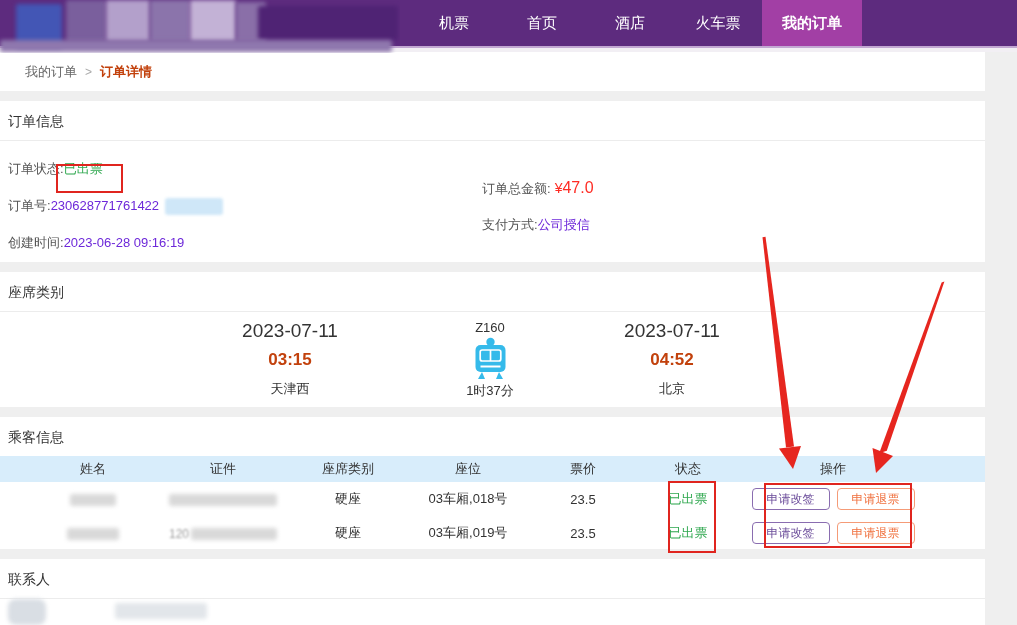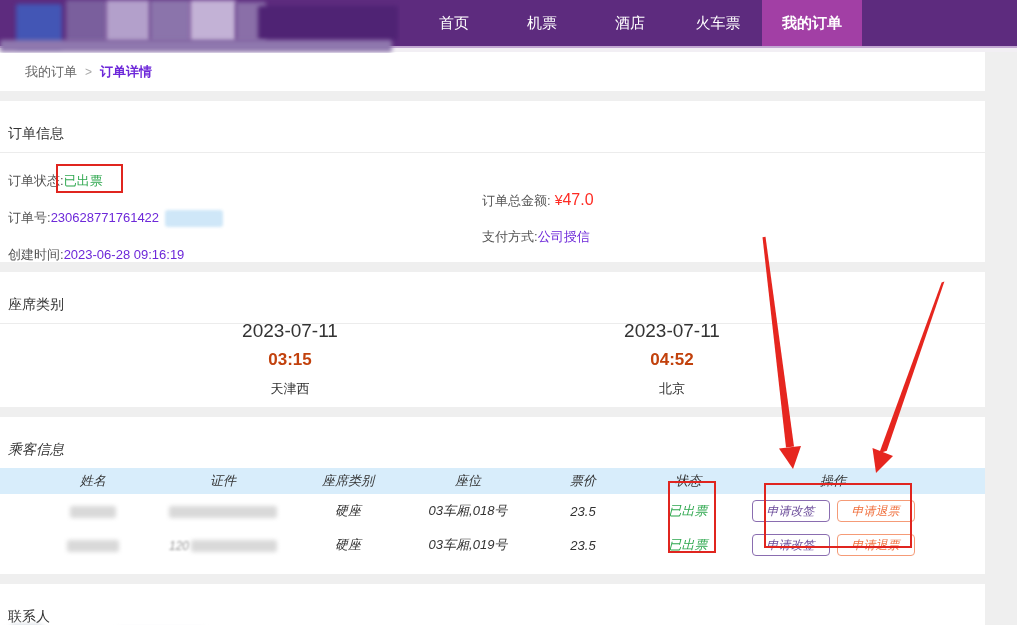"首页" div.nav-item { order: before "机票" -> after "机票" }
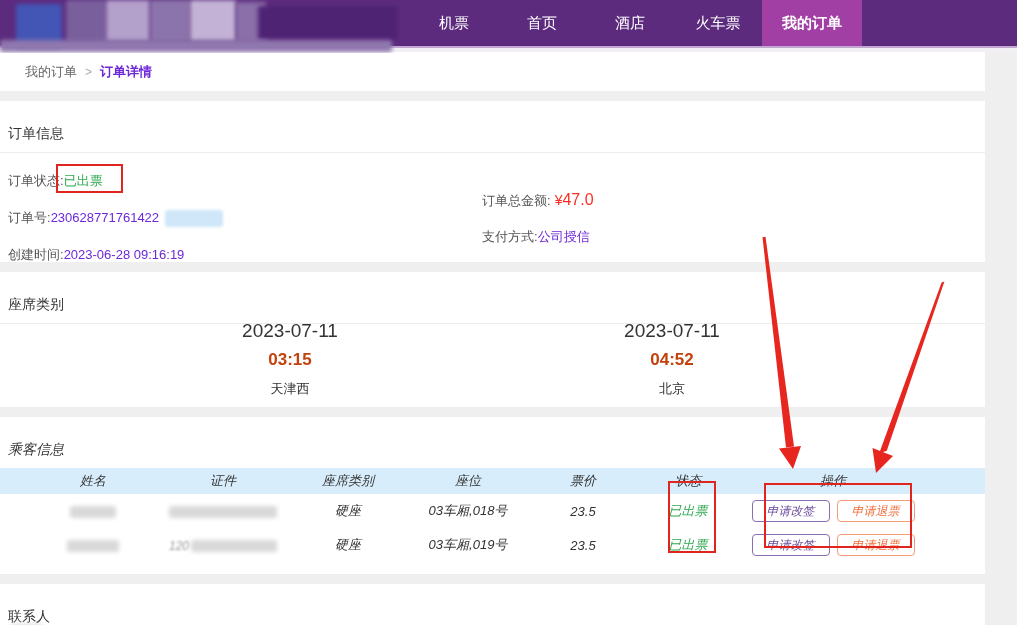"订单详情" .breadcrumb .cur { color: #6d28d9 -> #c2410c }
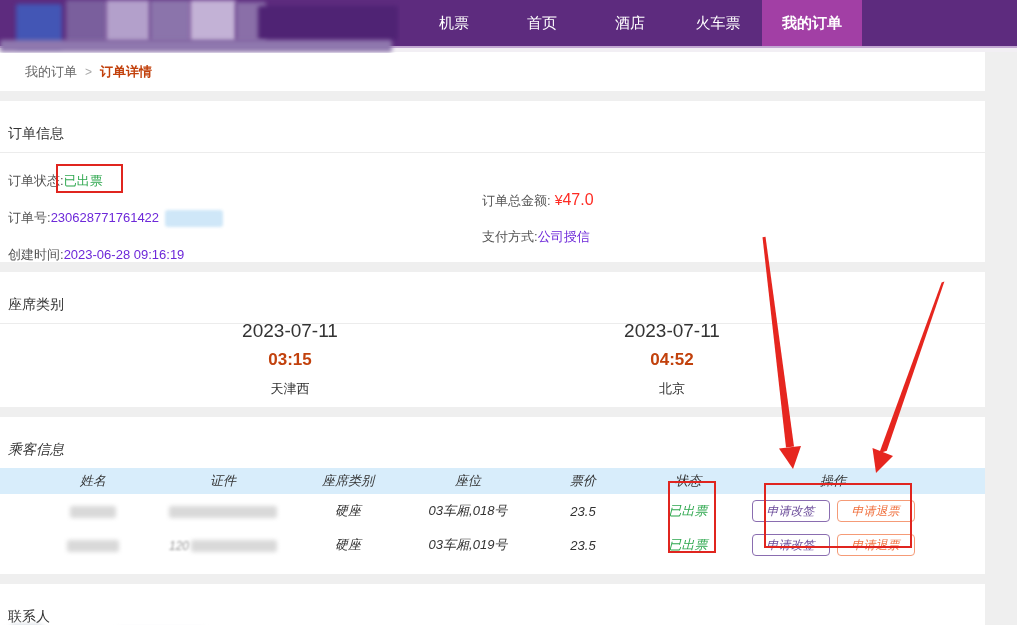"订单信息" .sec-title { padding: 24px 8px 0 8px -> 12px 8px 0 8px }
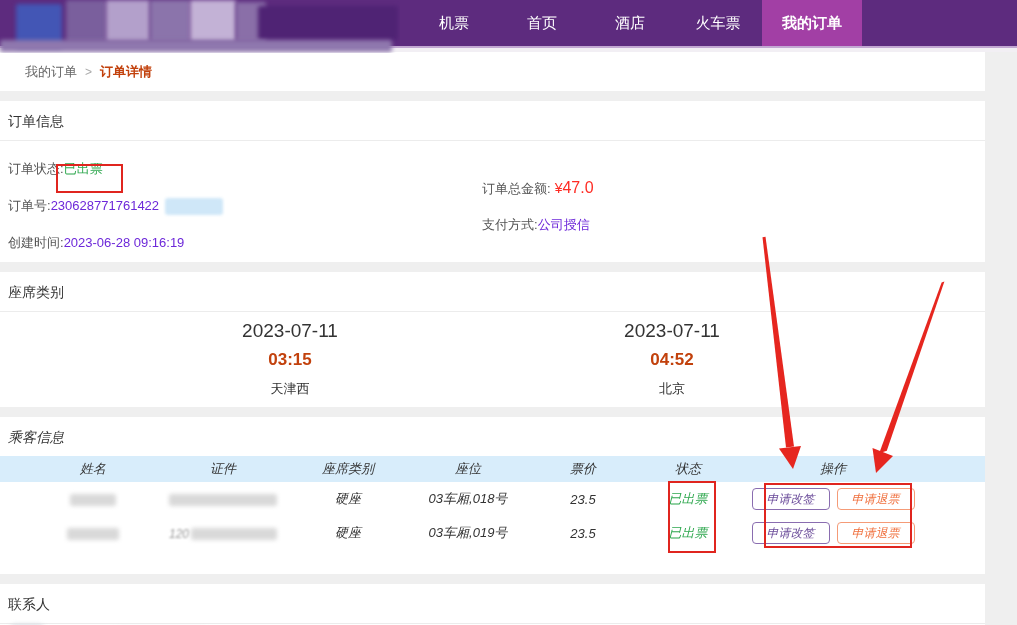"Z160" div.t-col { html: none -> <div> <div>Z160</div> <div> <svg> <circle></circle> <rect></rect> <rect></rect> <line></line> <line></line> <path></path> <path></path> </svg> </div> <div>1时37分</div> </div> }
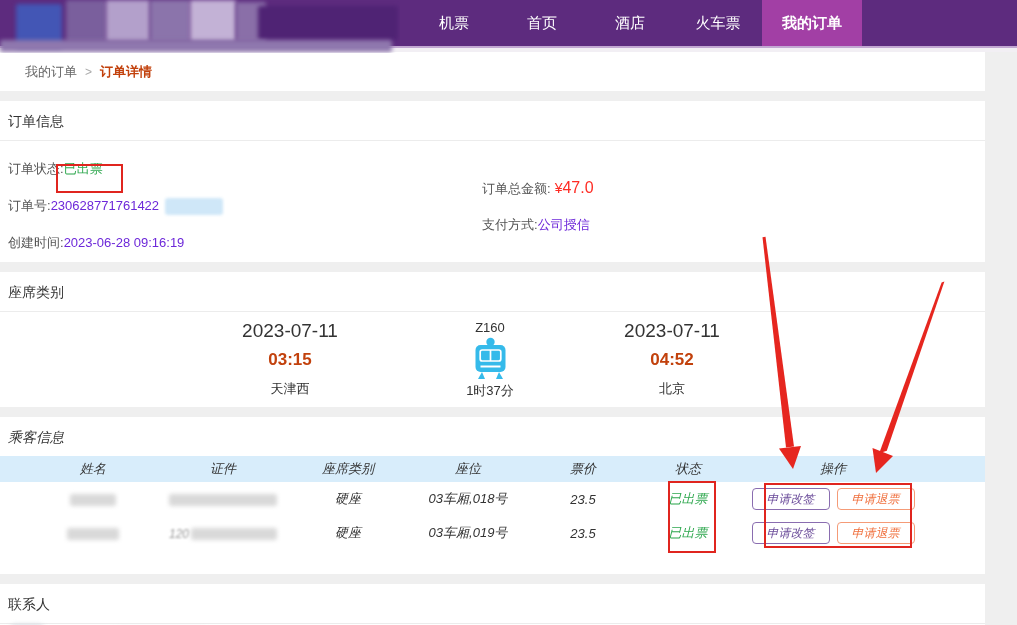"乘客信息" .passenger-card { font-style: italic -> none; height: 157px -> 132px }
